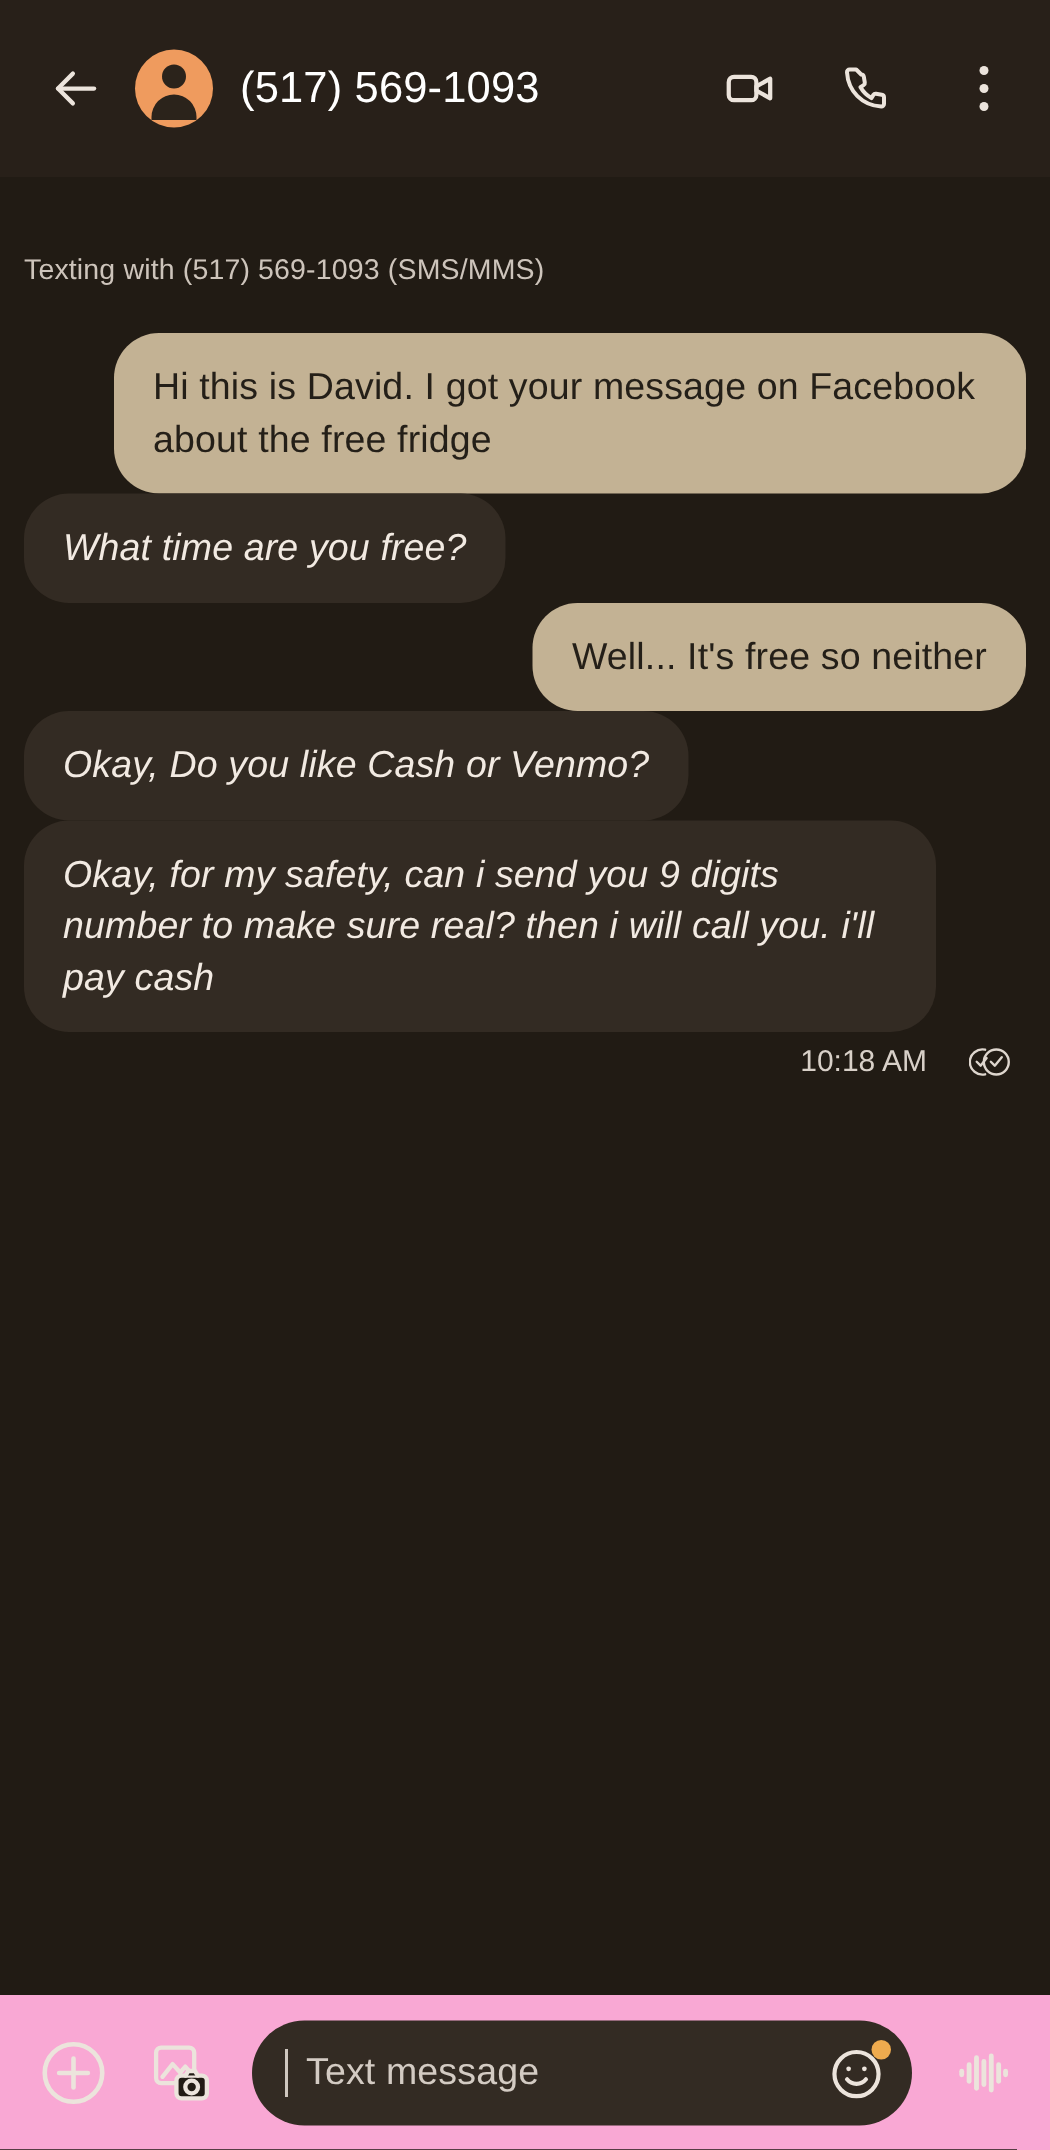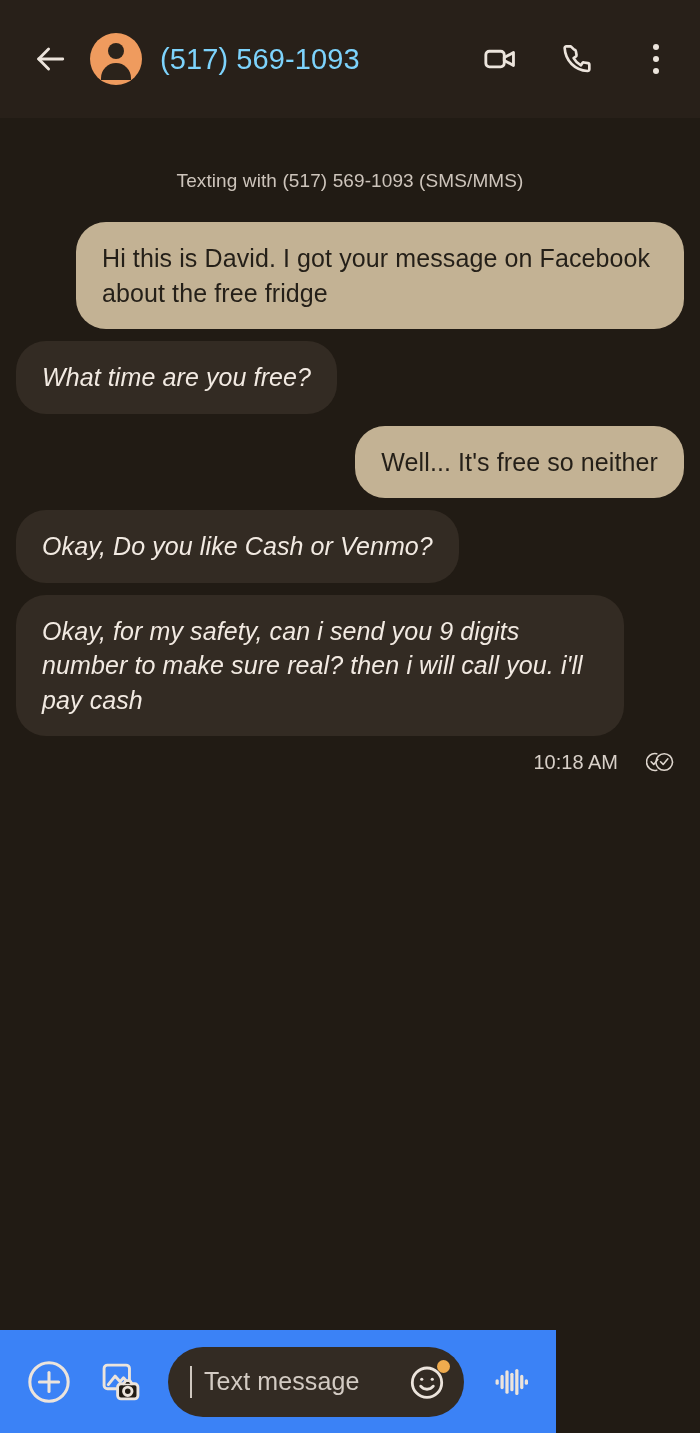"(517) 569-1093" .header-title { color: #7dd3fc -> #ffffff }
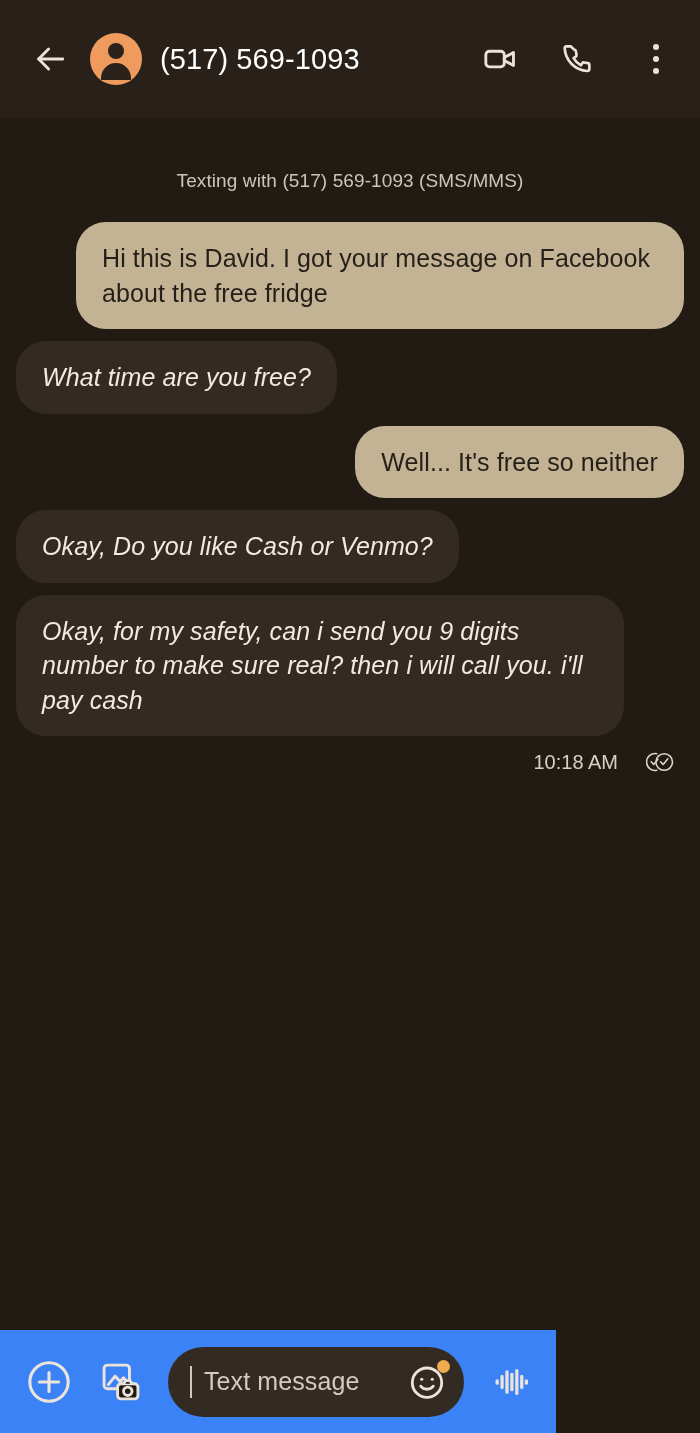"Texting with (517) 569-1093 (SMS/MMS)" .subtitle { text-align: center -> left }
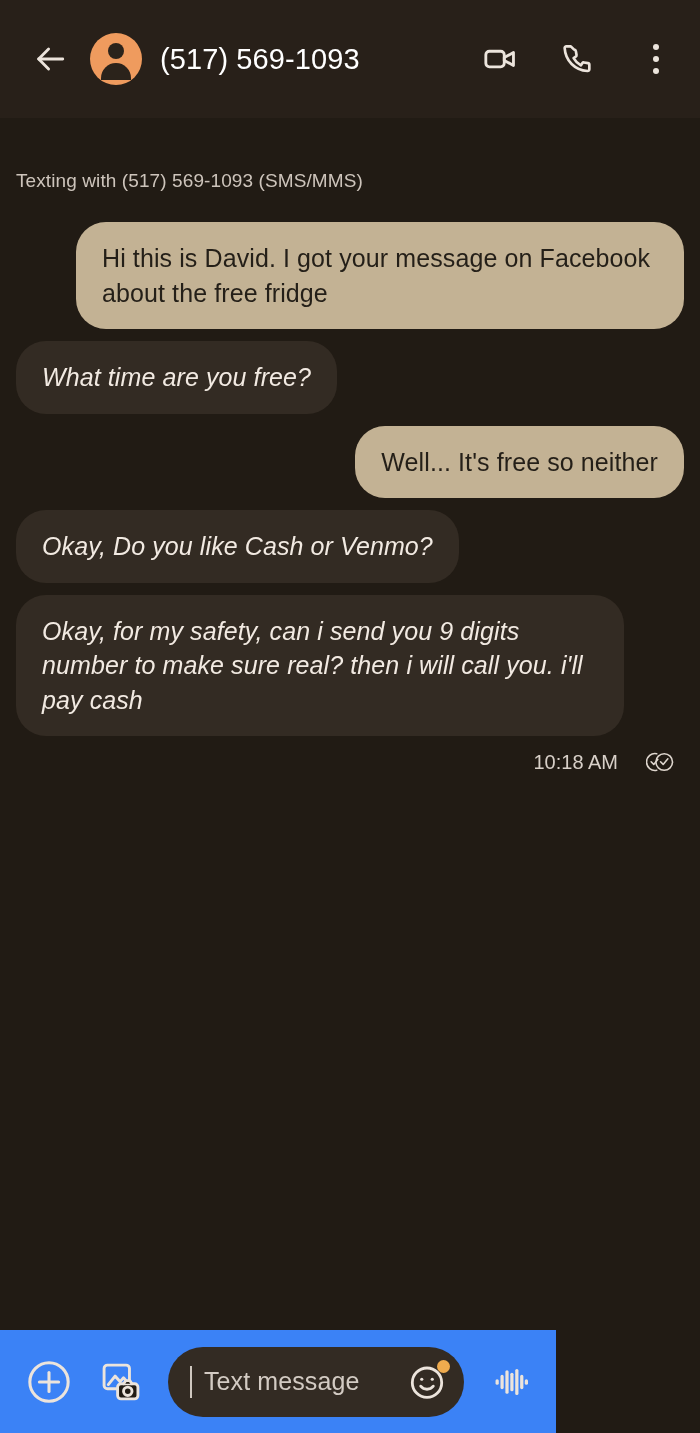"Hi this is David. I" .row { margin-bottom: 12px -> 0 }
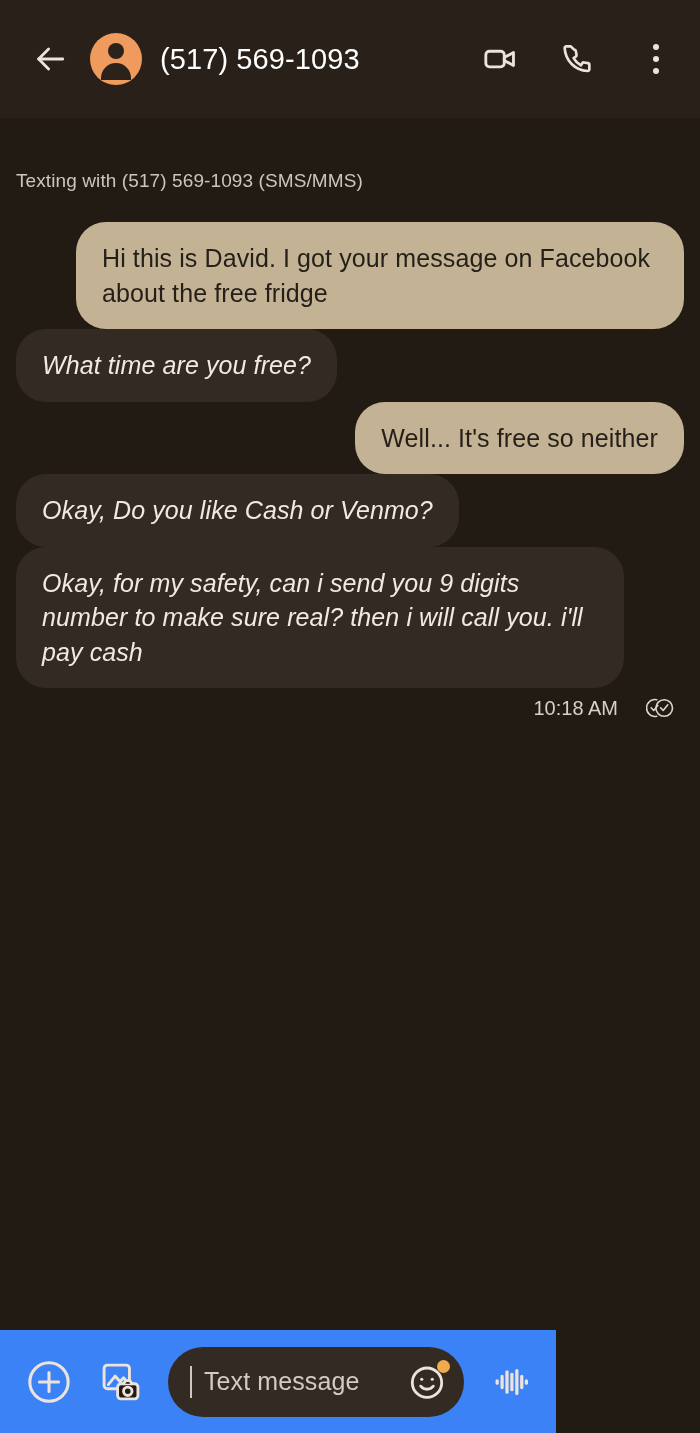"Text message" .composer { background: #3b82f6 -> #f9a8d4; width: 556px -> 700px }
